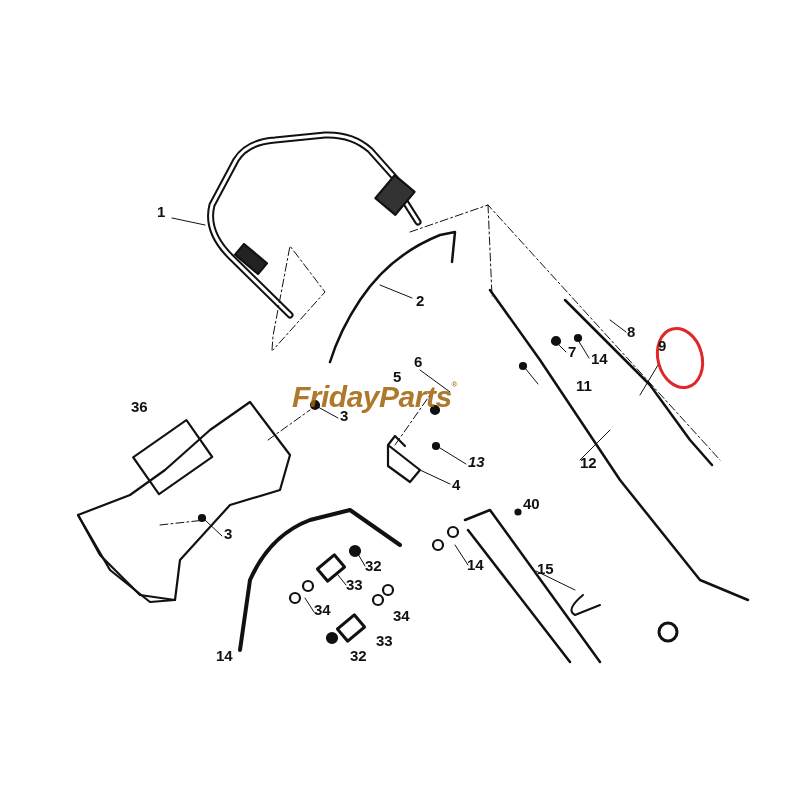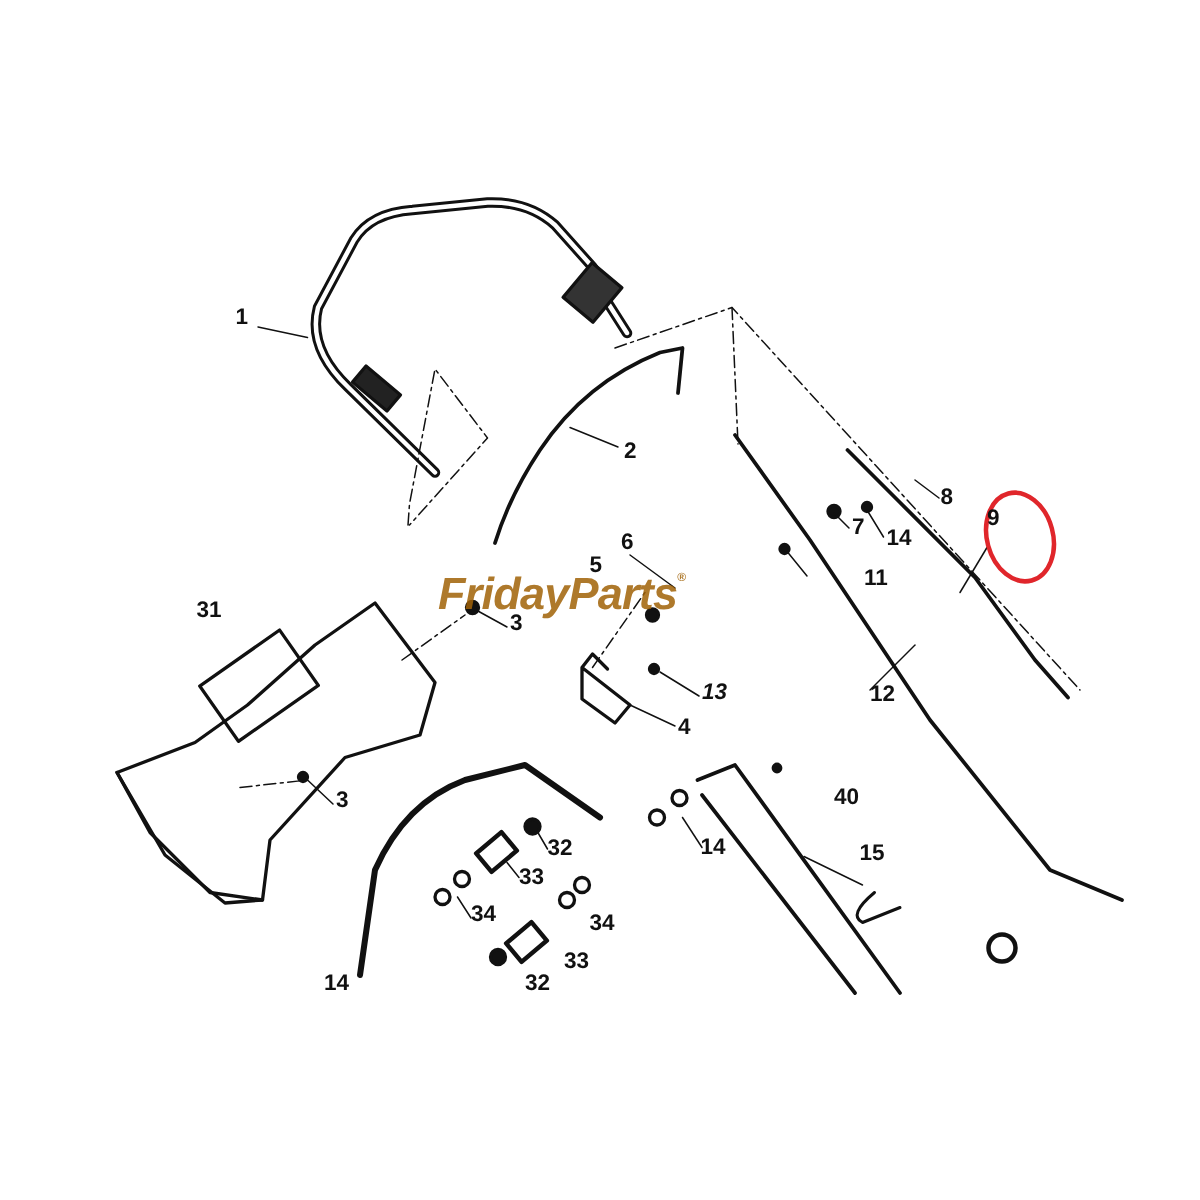"31" span.callout { text: 31 -> 36 }
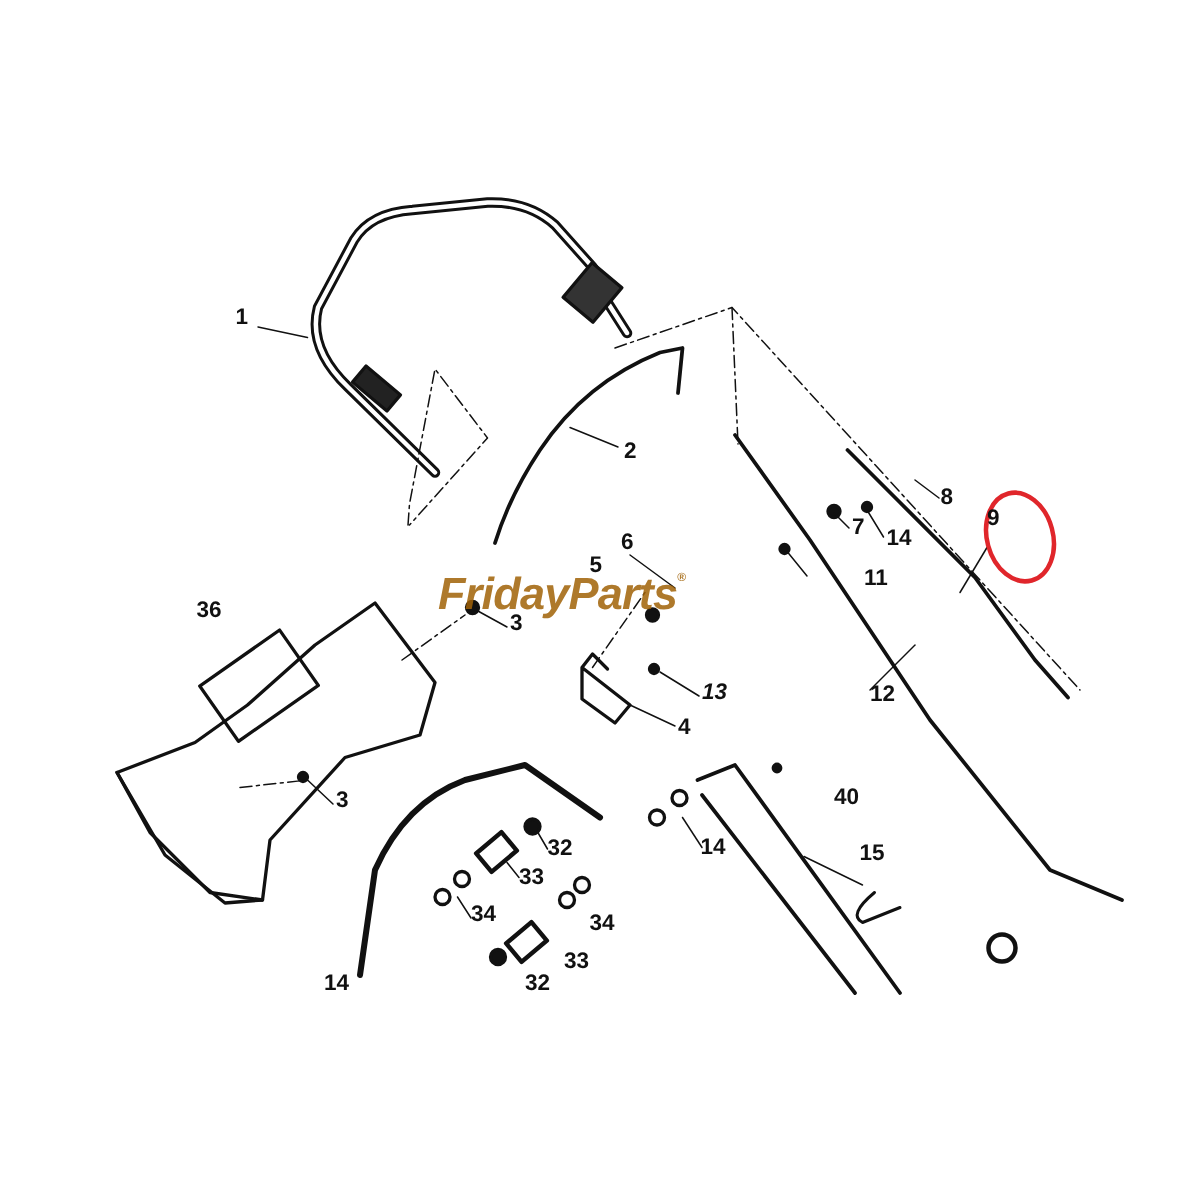"40" span.callout { margin-left: 33px -> none; top: 524px -> 496px }
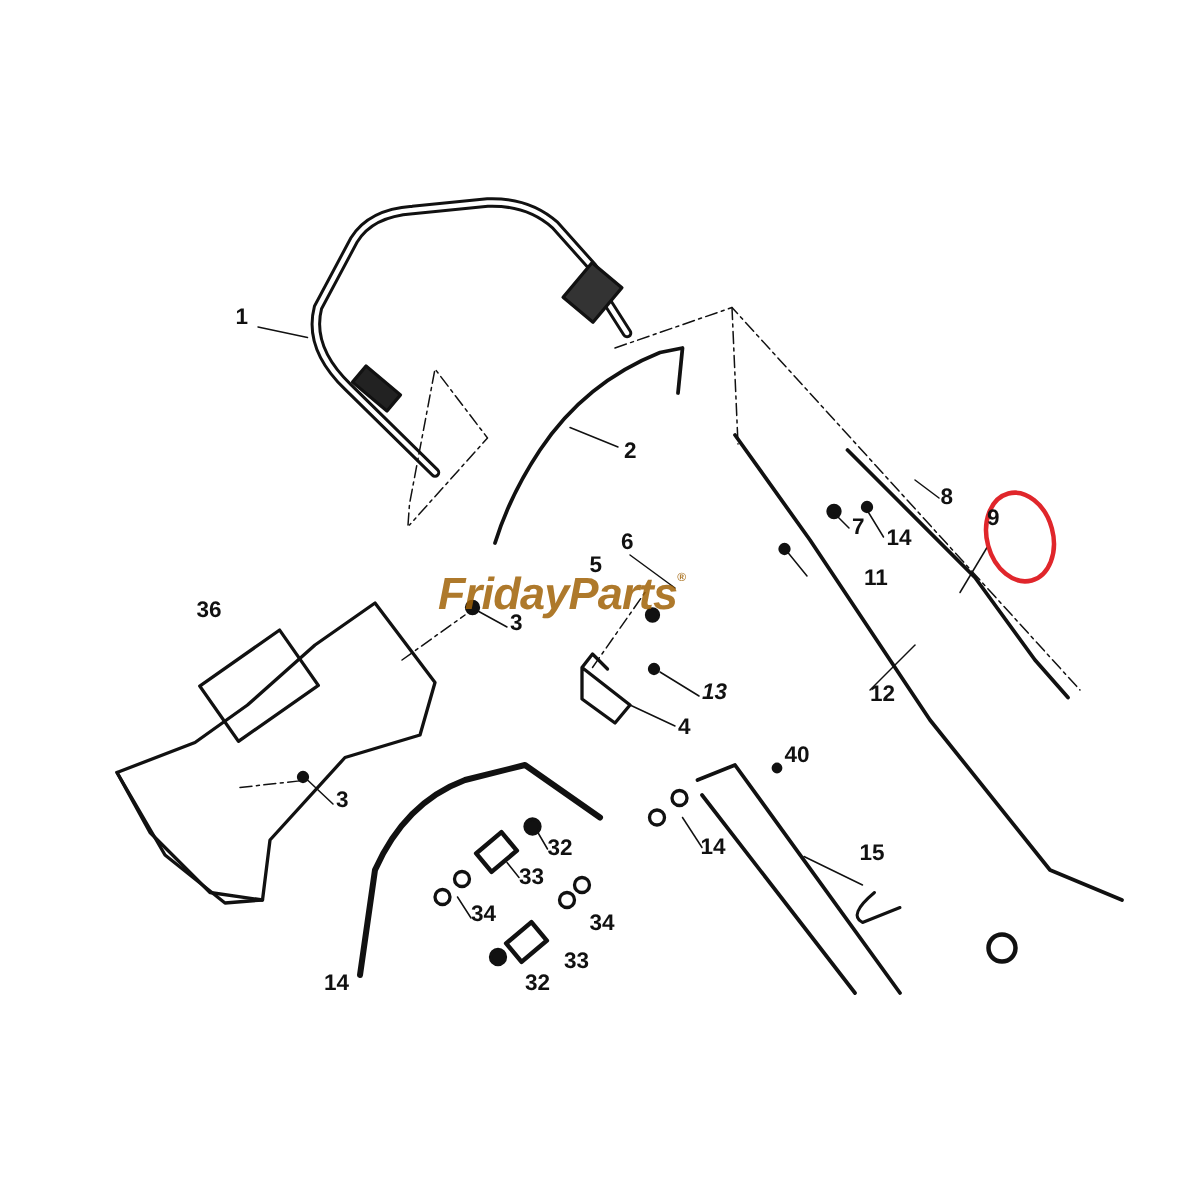"15" span.callout { margin-left: 36px -> none }
